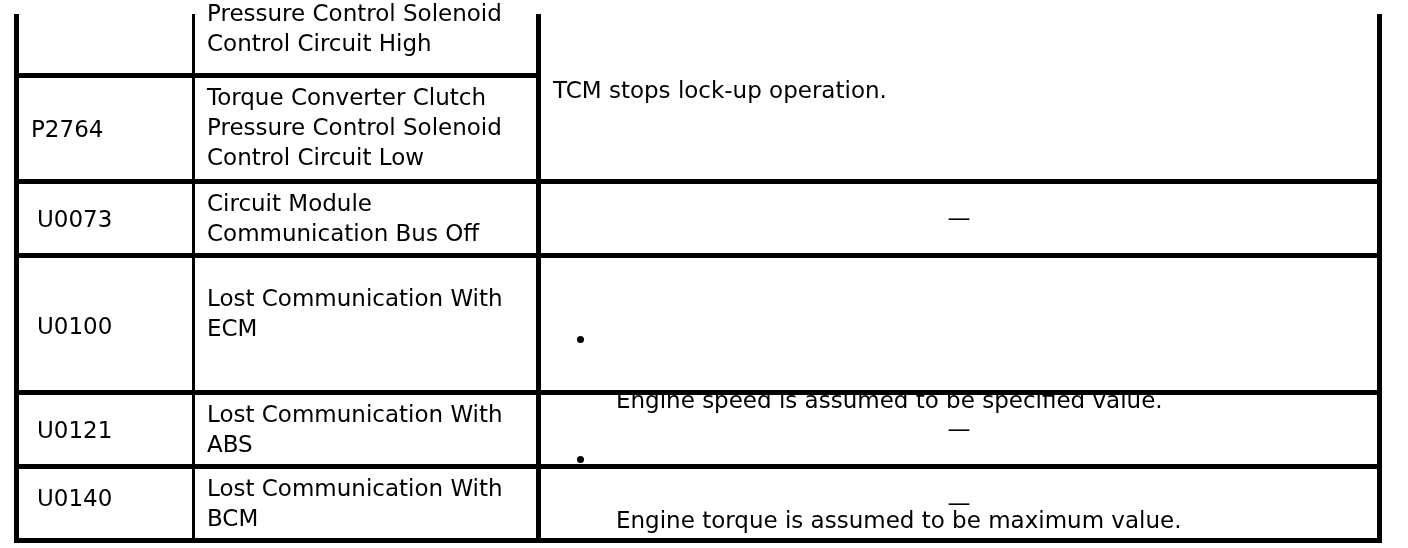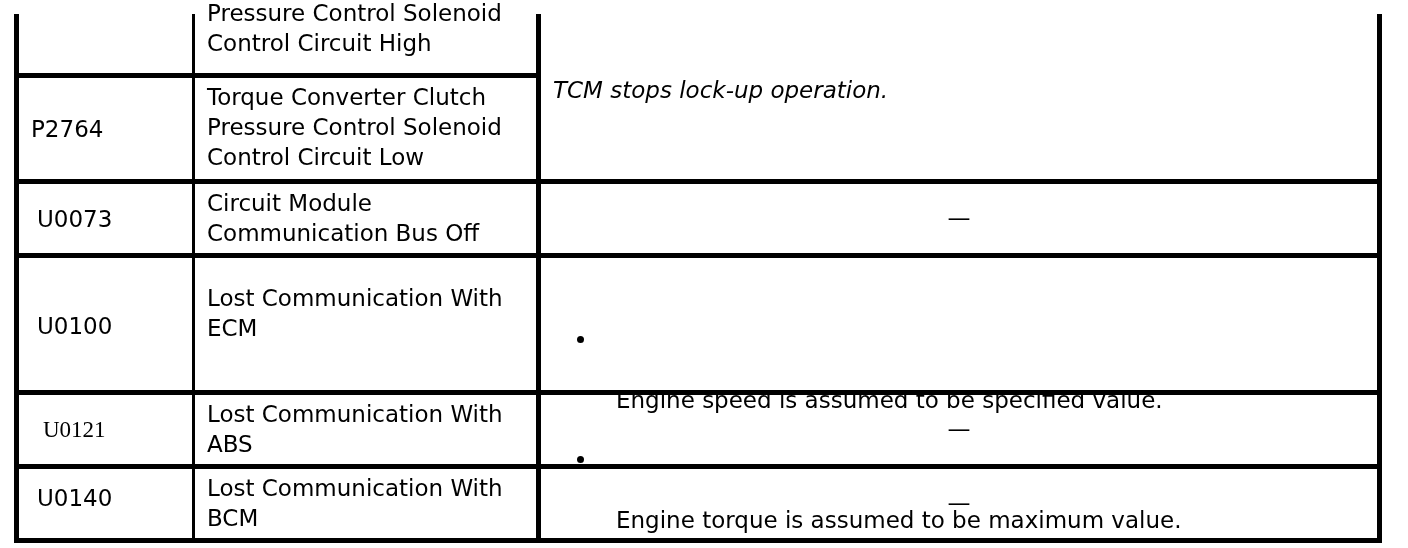"TCM stops lock-up operation." div.cell { font-style: italic -> none }
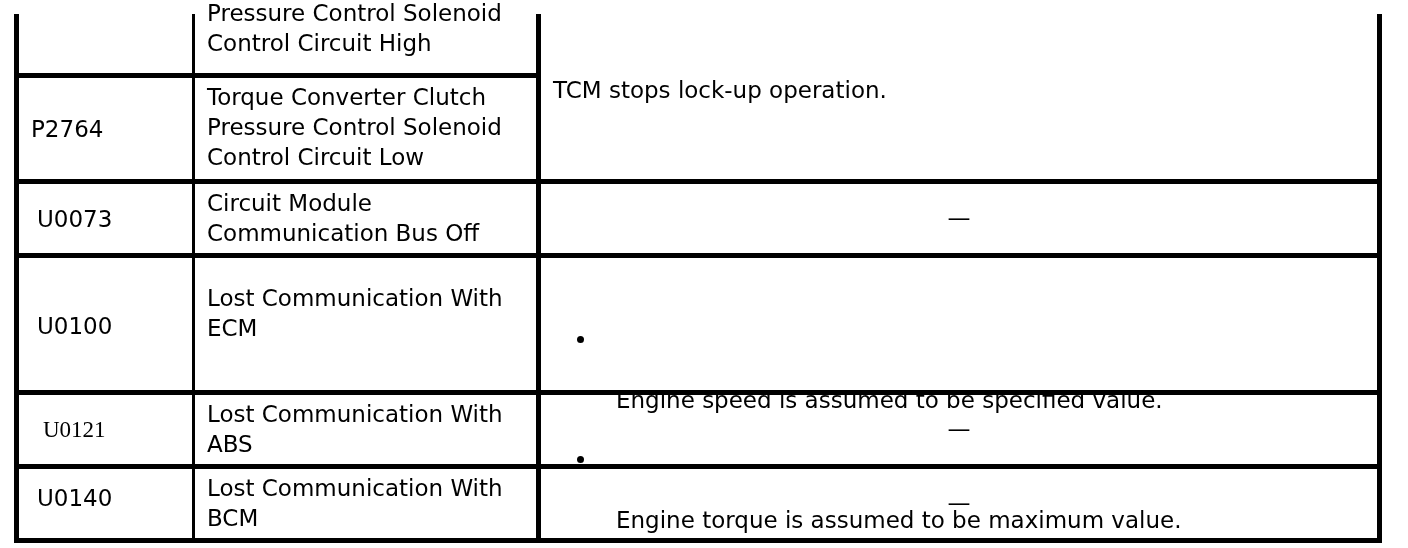"U0121" div.cell { font-family: Liberation Serif, serif -> none; left: 11px -> 5px }
